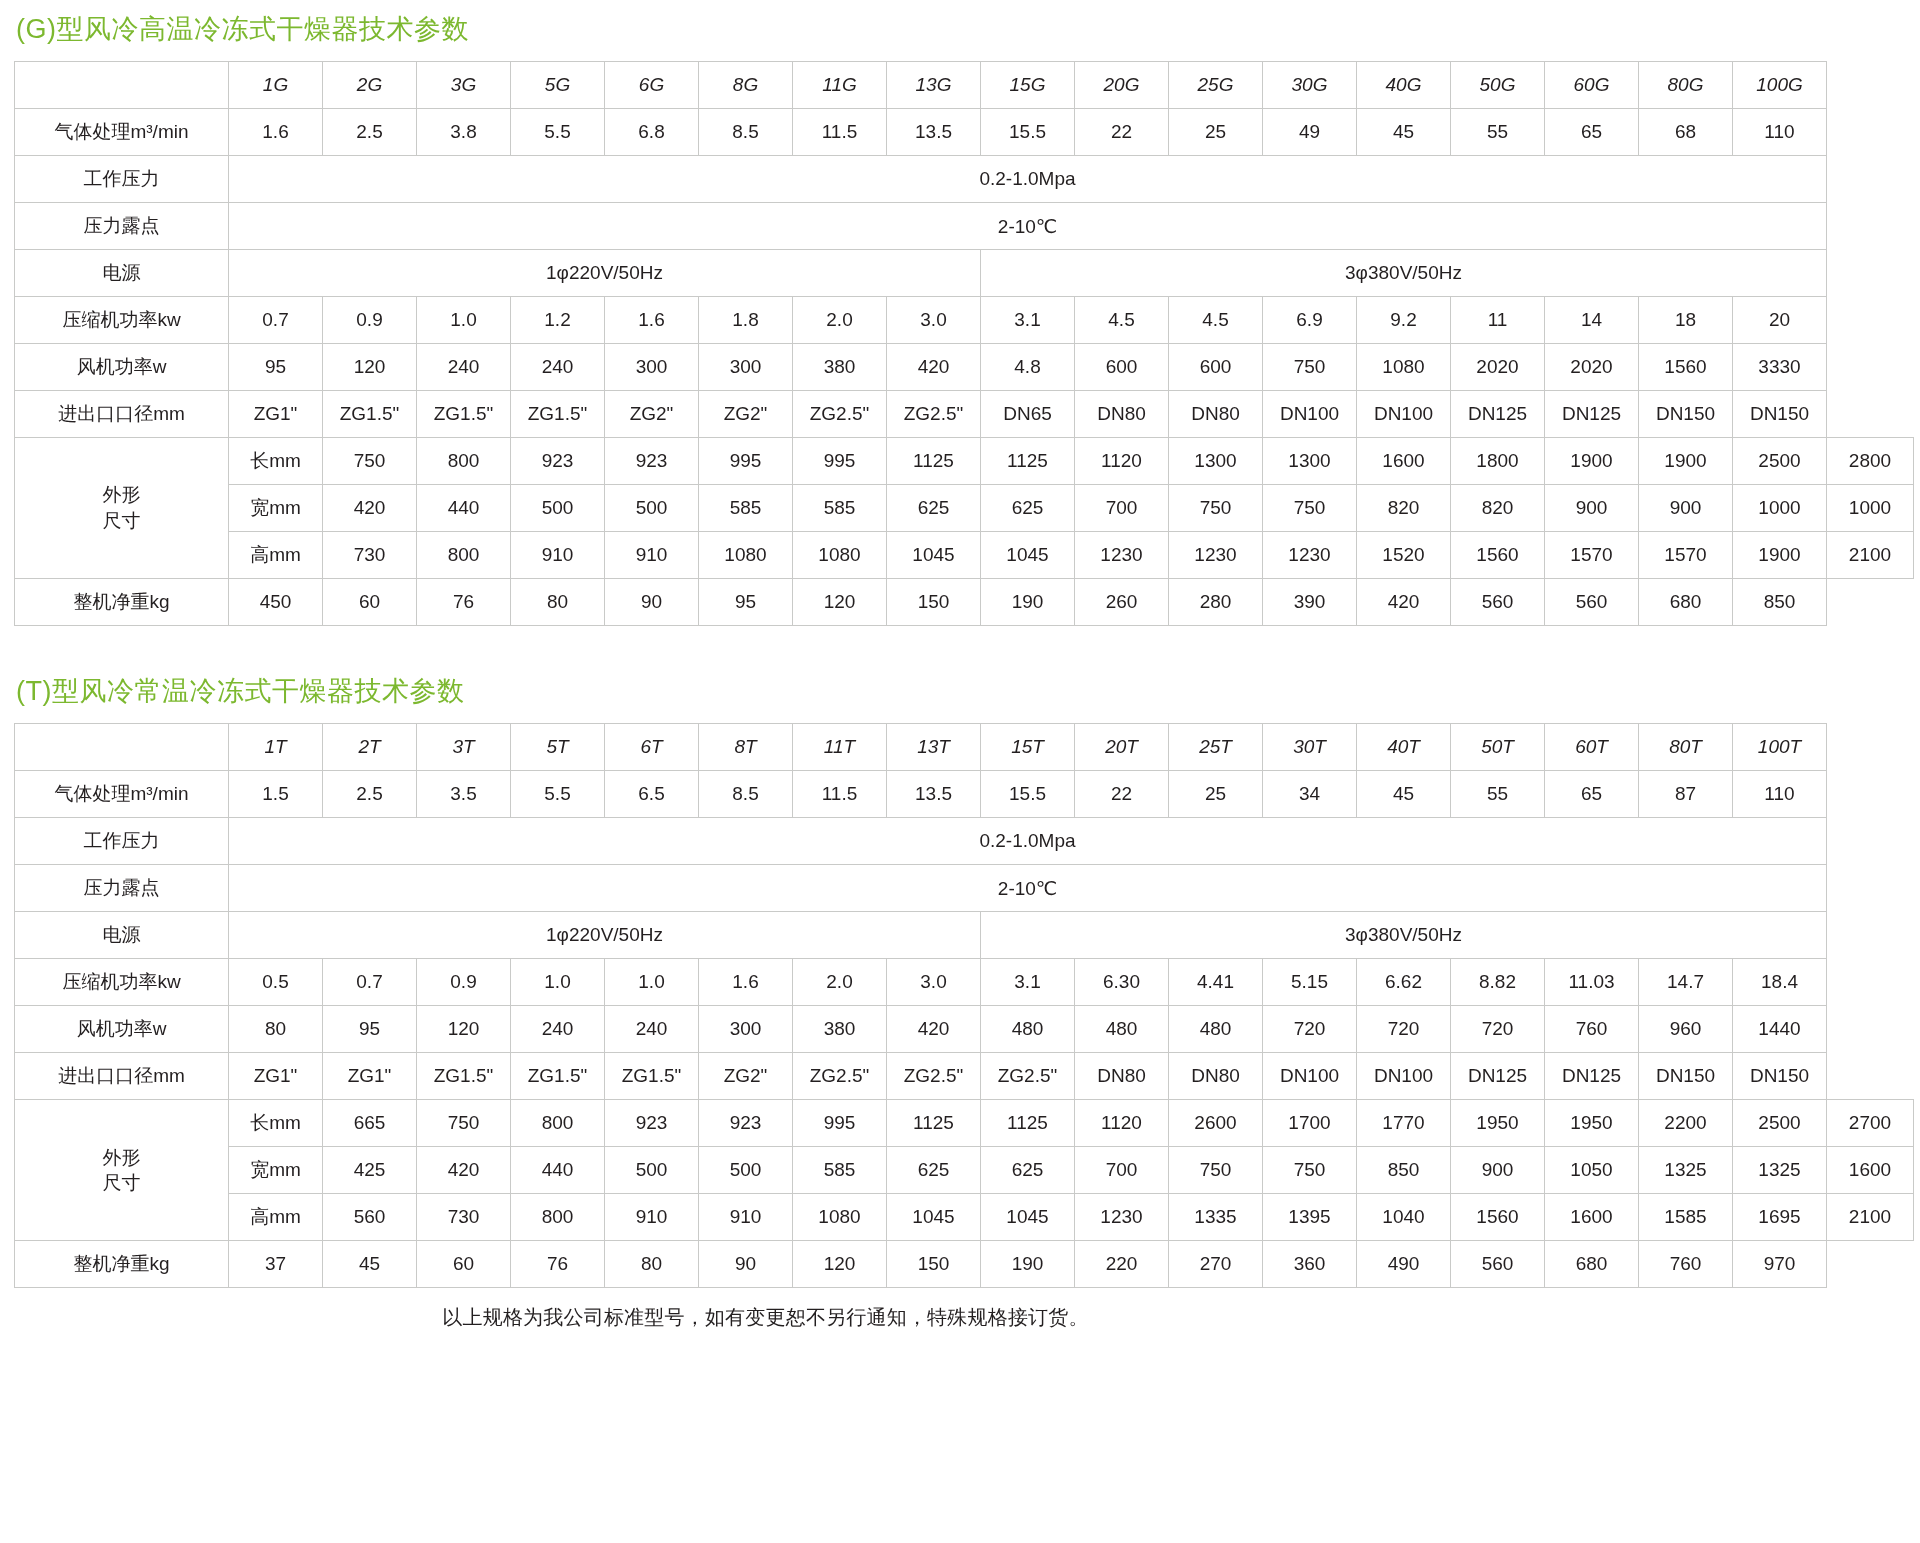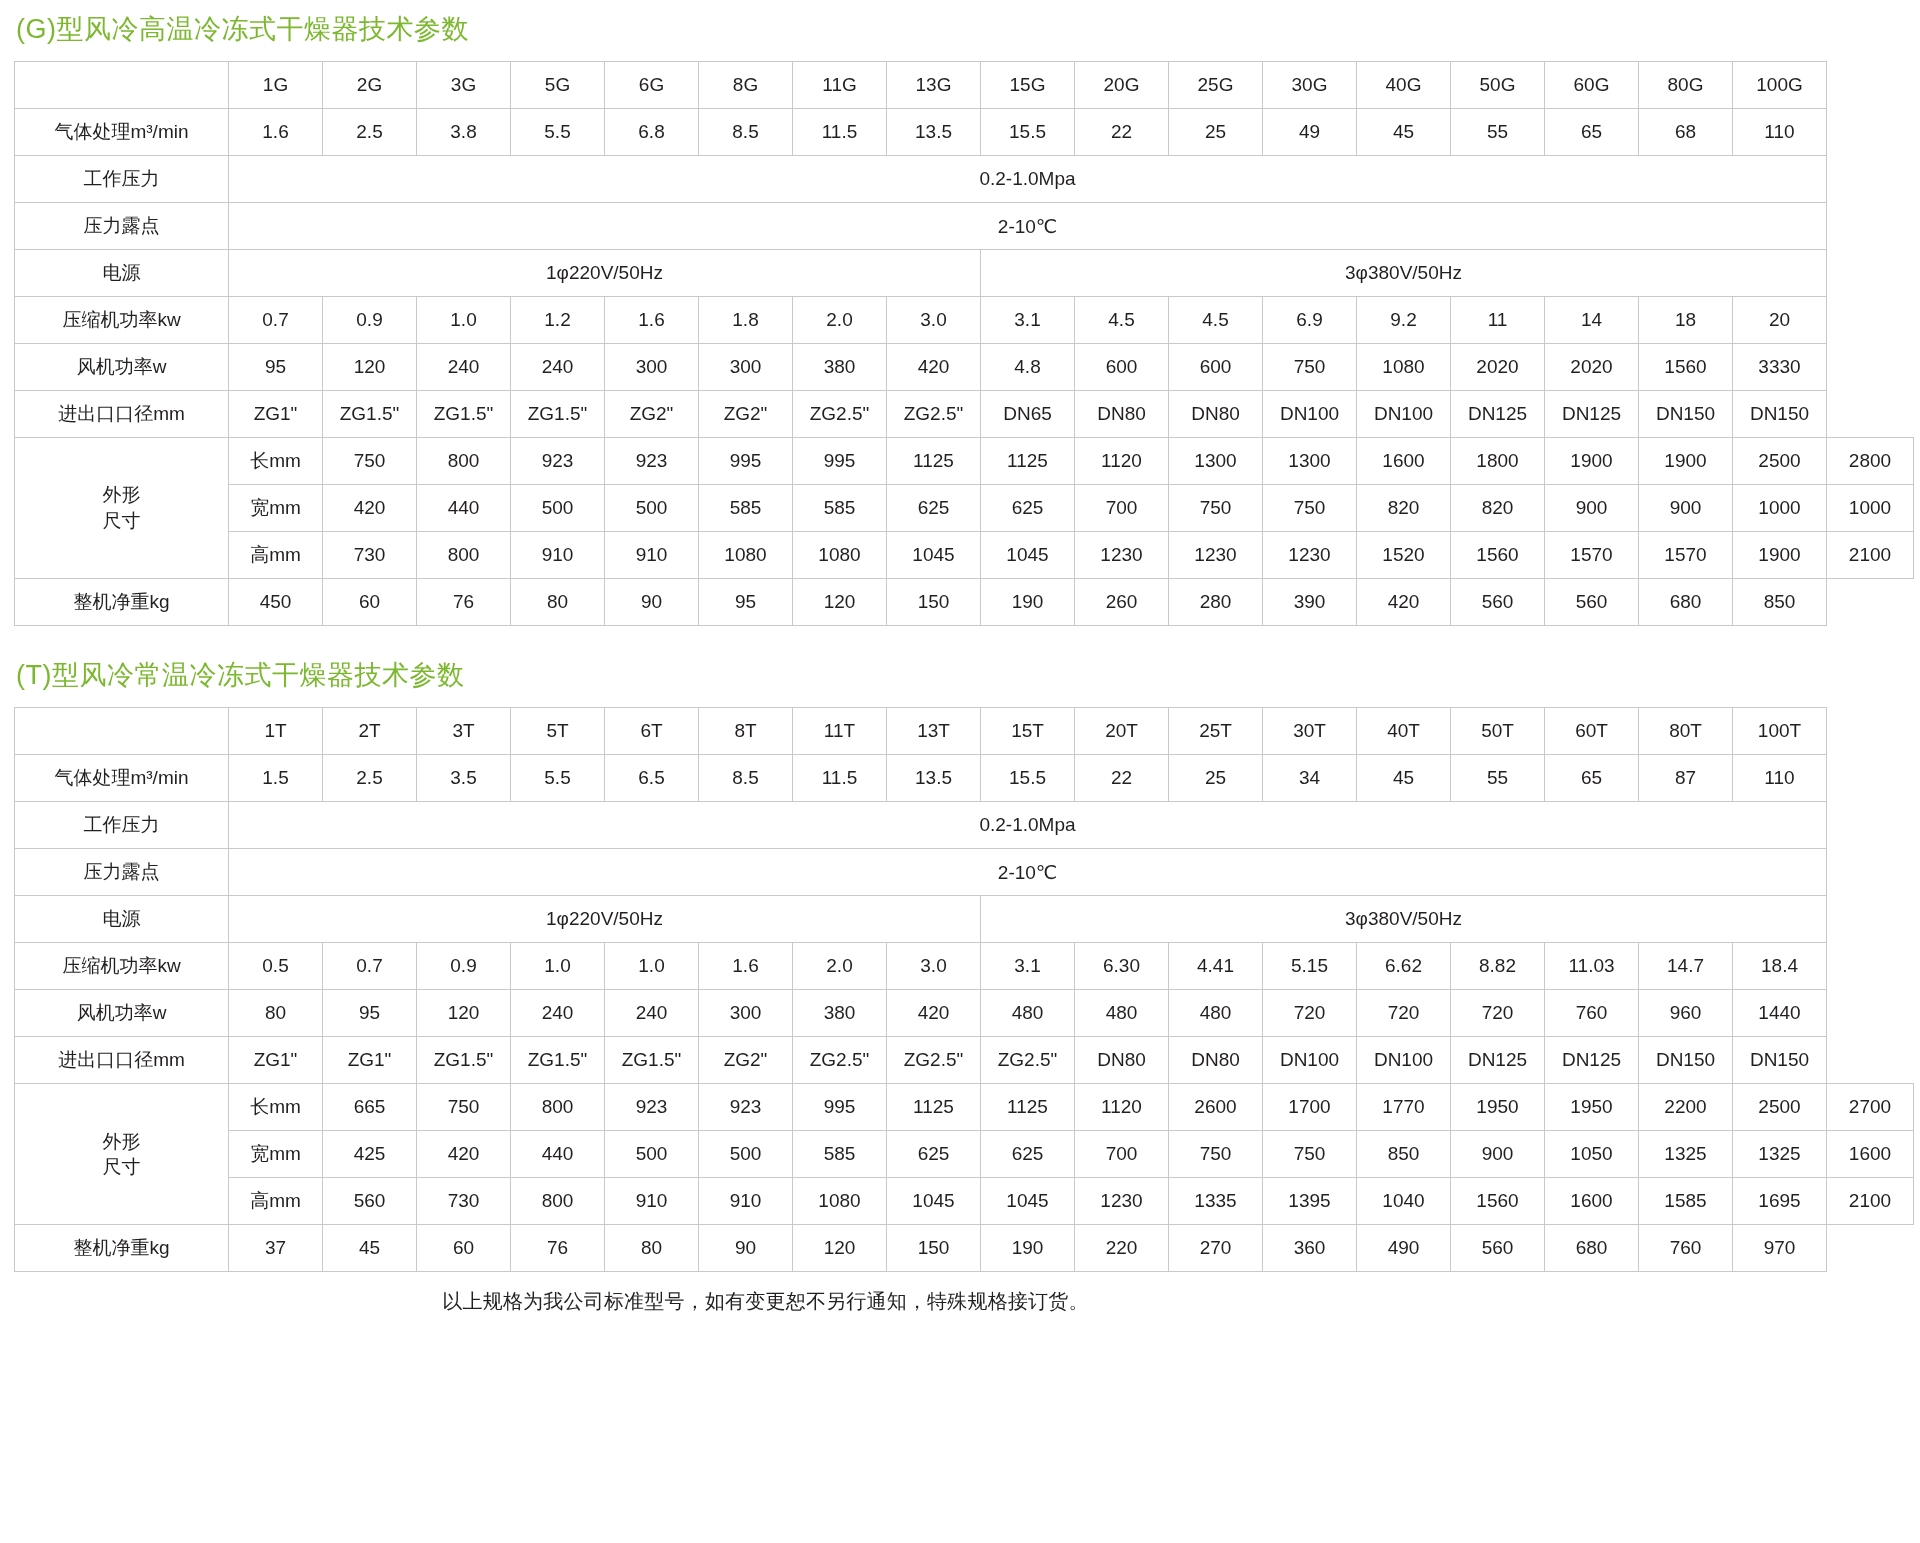"1G" .head-row th { font-style: none -> italic }
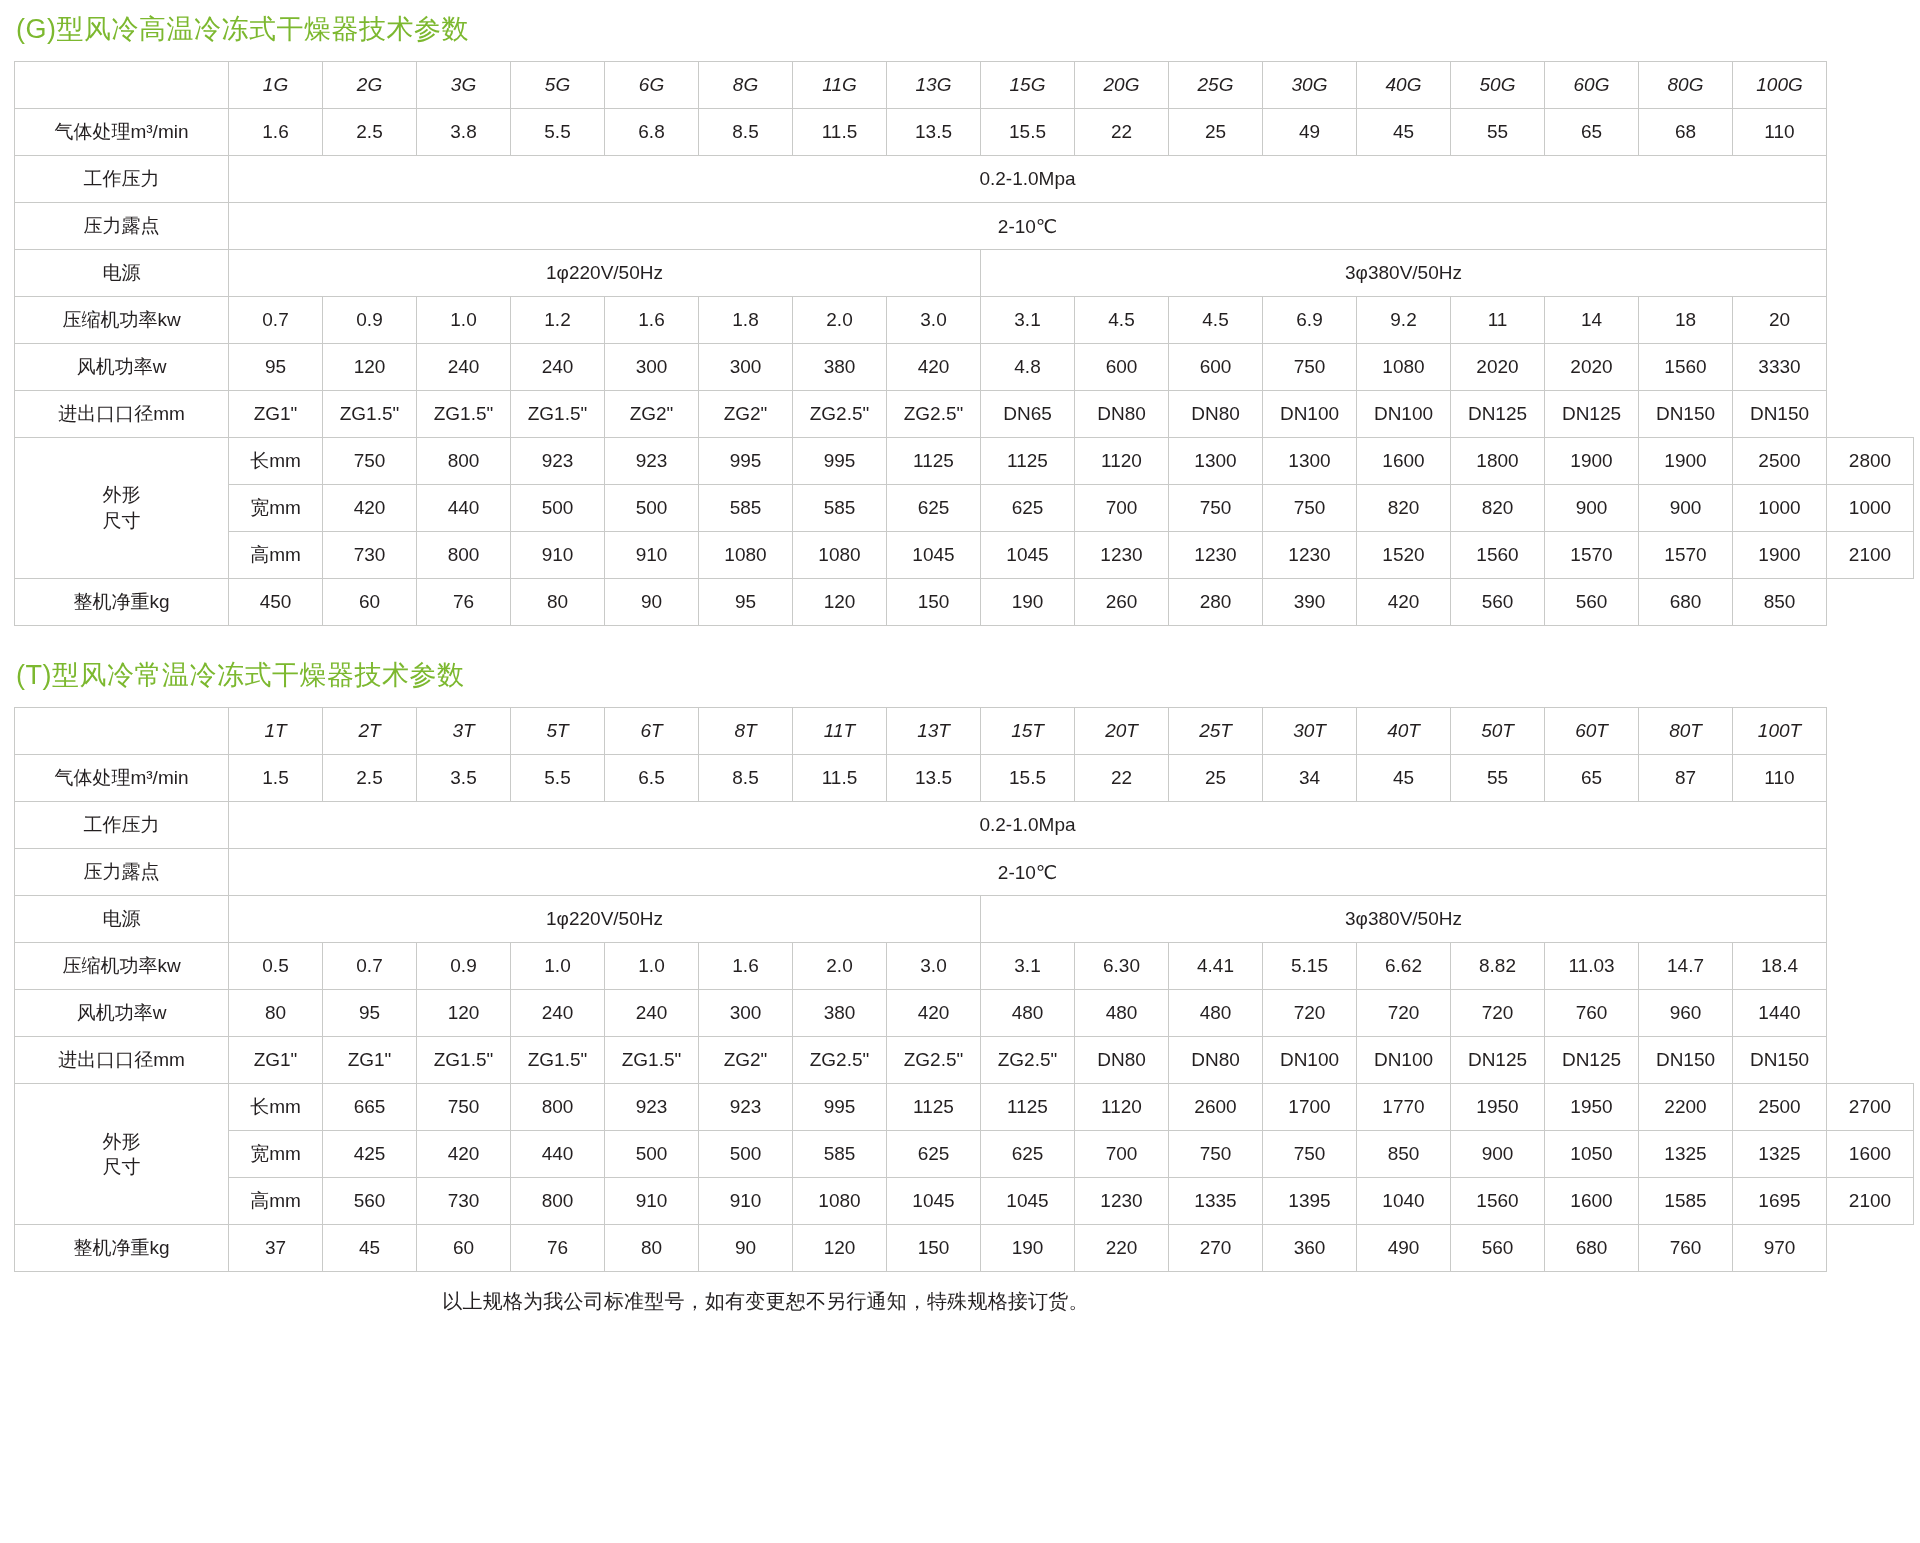"(T)型风冷常温冷冻式干燥器技术参数" .section + .section { margin-top: 32px -> 48px }
